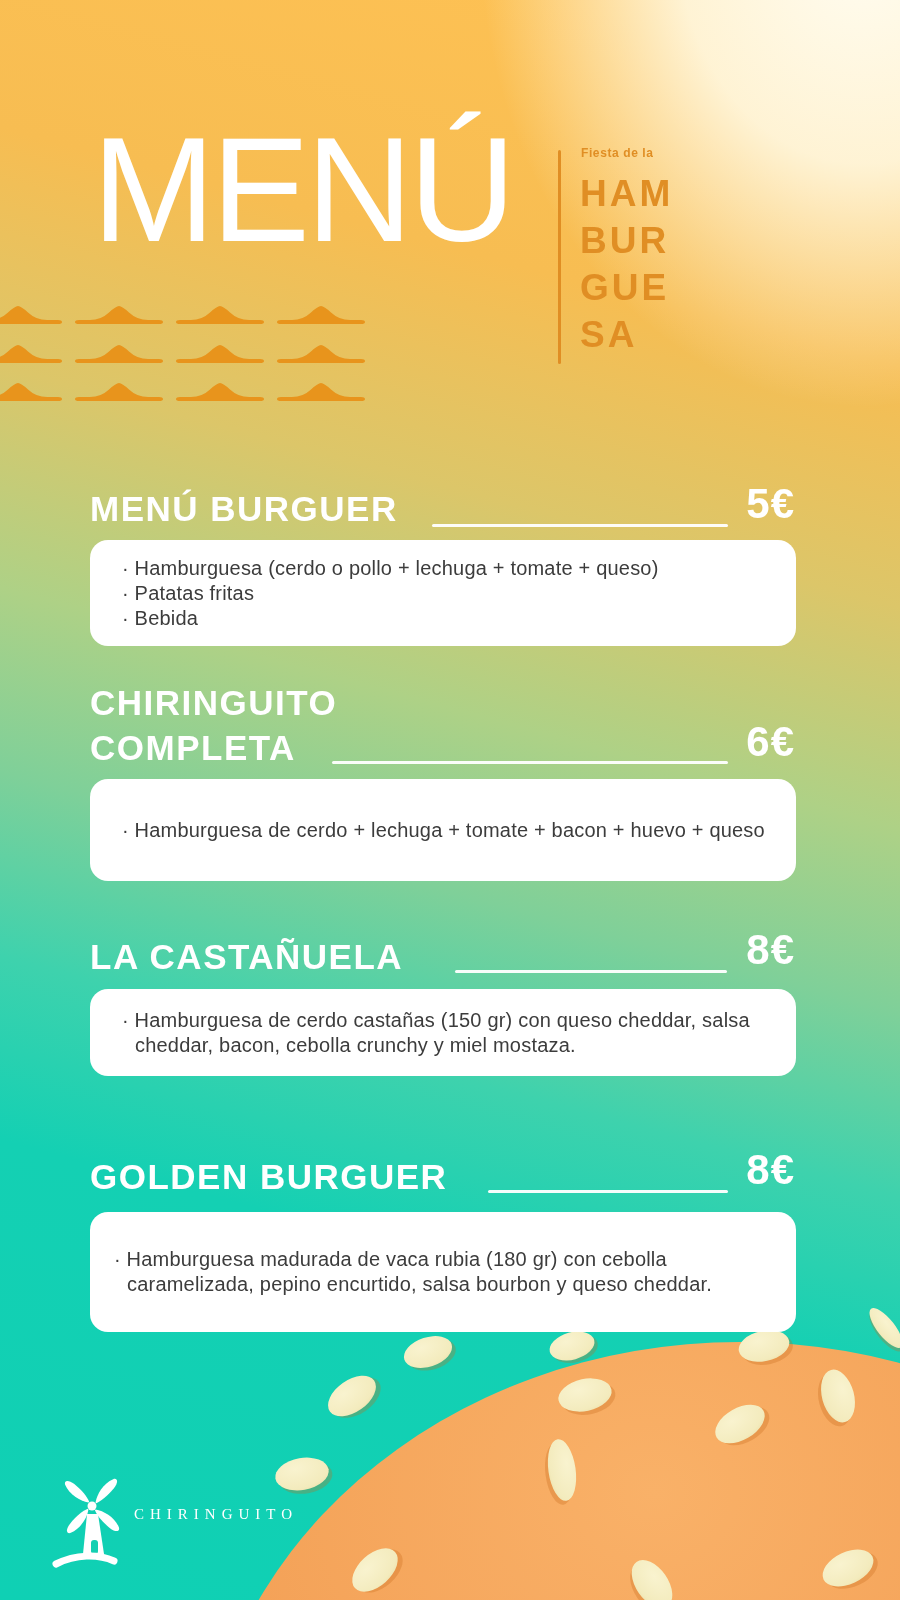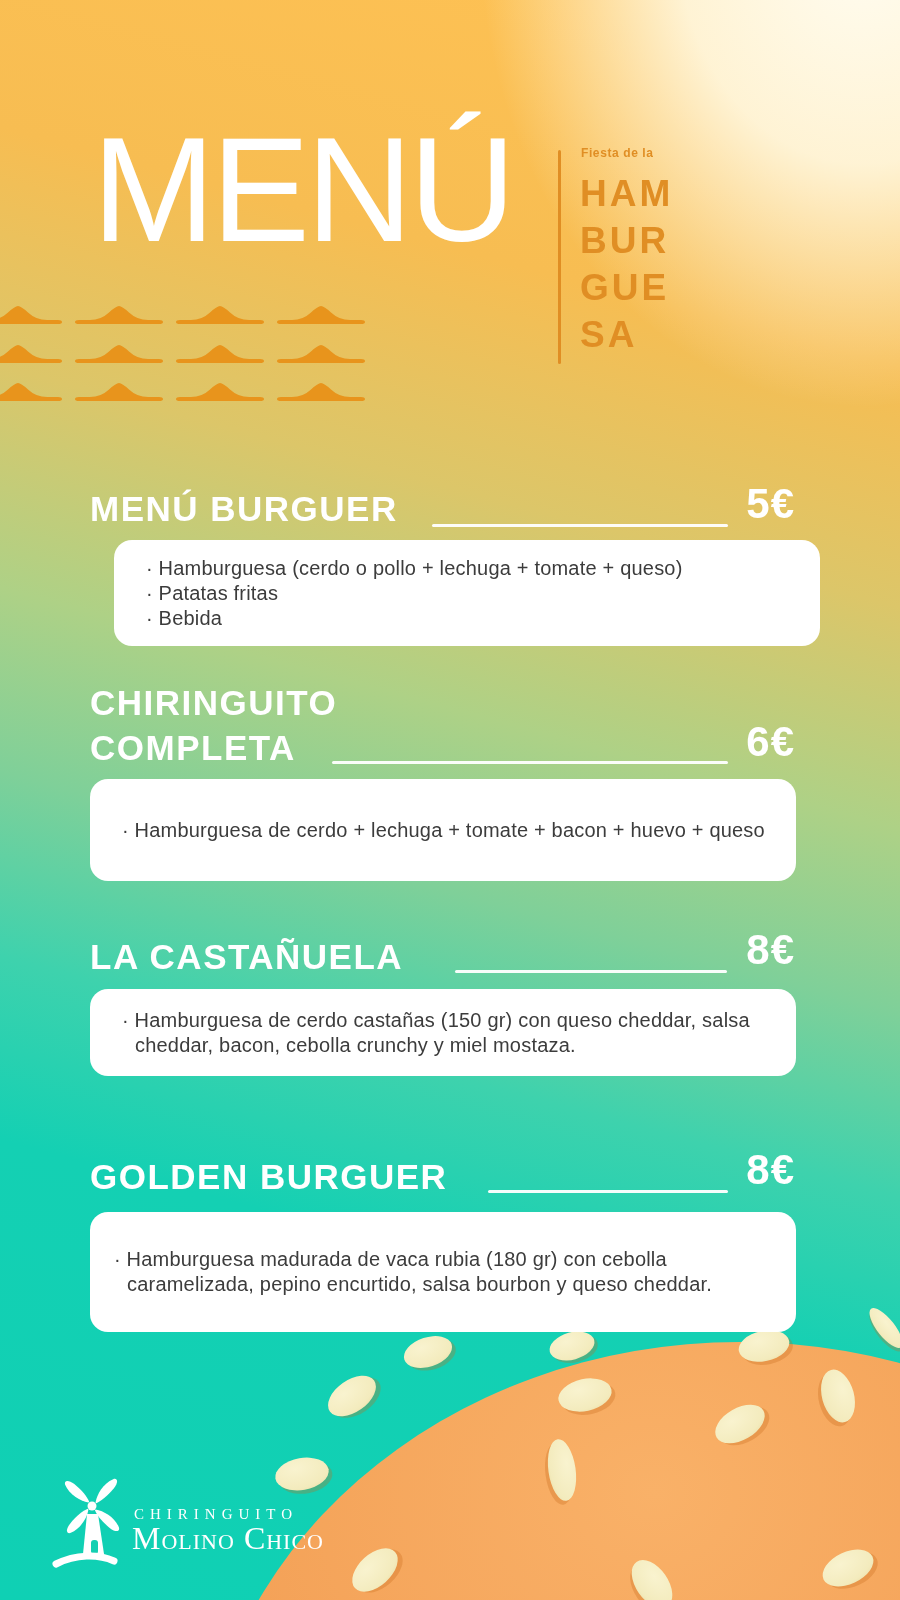"· Hamburguesa (cerdo o pollo" .card1 { margin-left: 24px -> none }
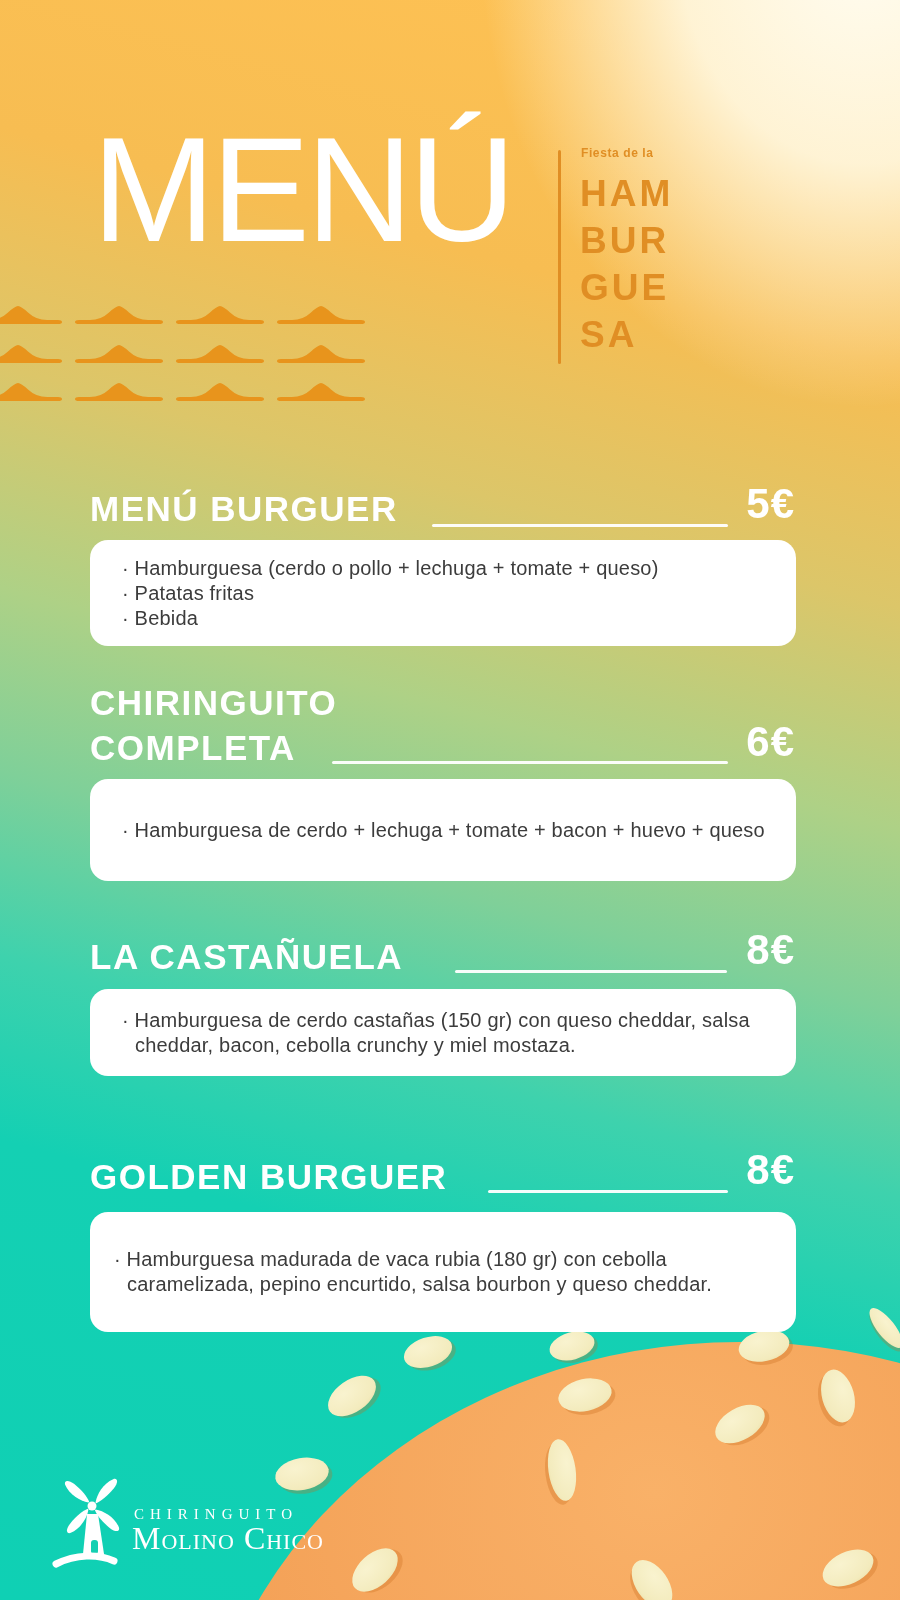"Molino Chico" div.brand-bottom { html: <div>Molino Chico</div> -> none }
